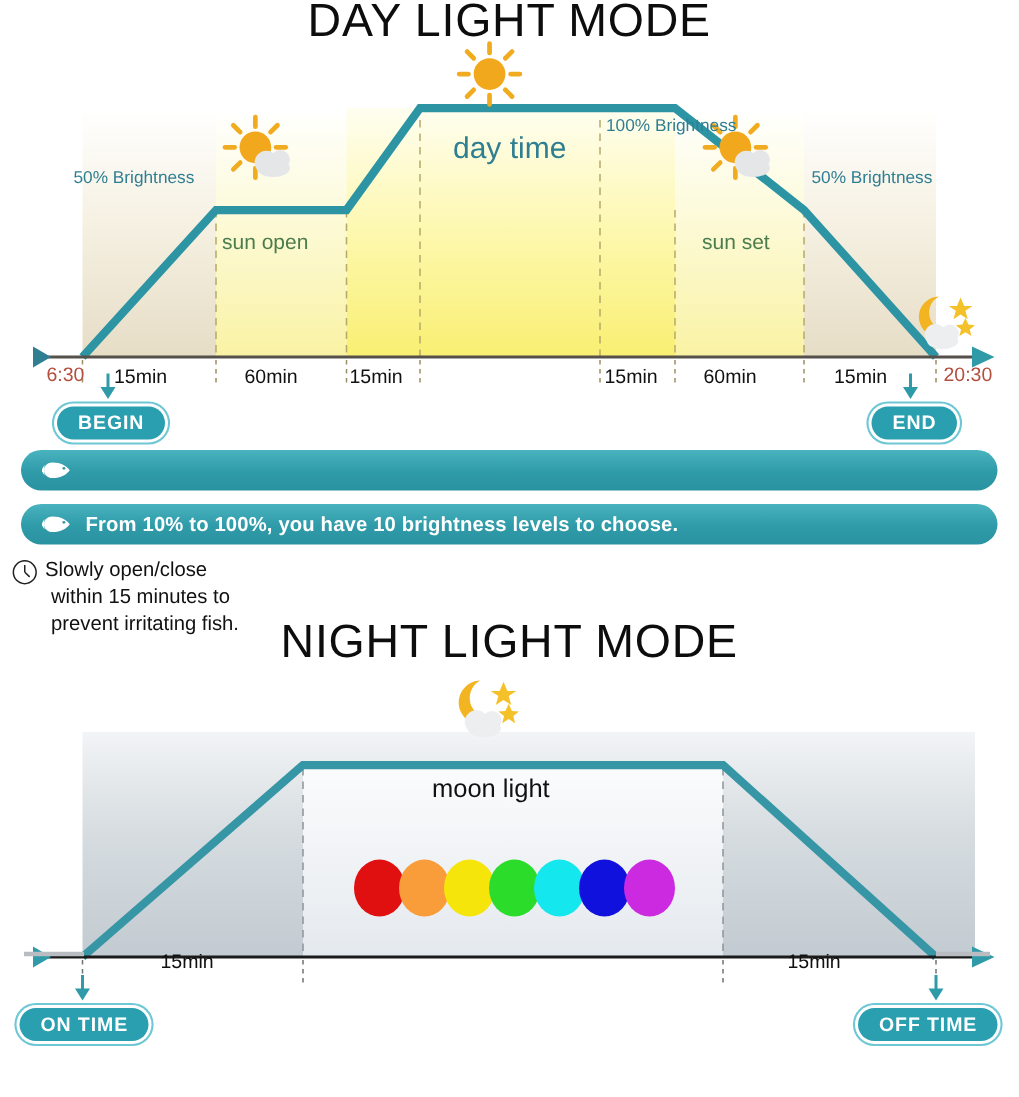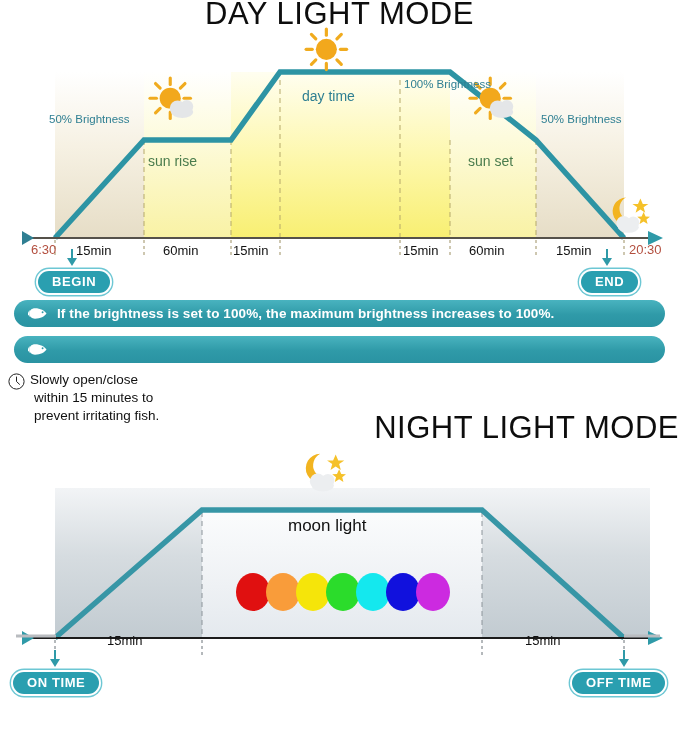"day time" div.lbl { font-size: 14px -> 20px }
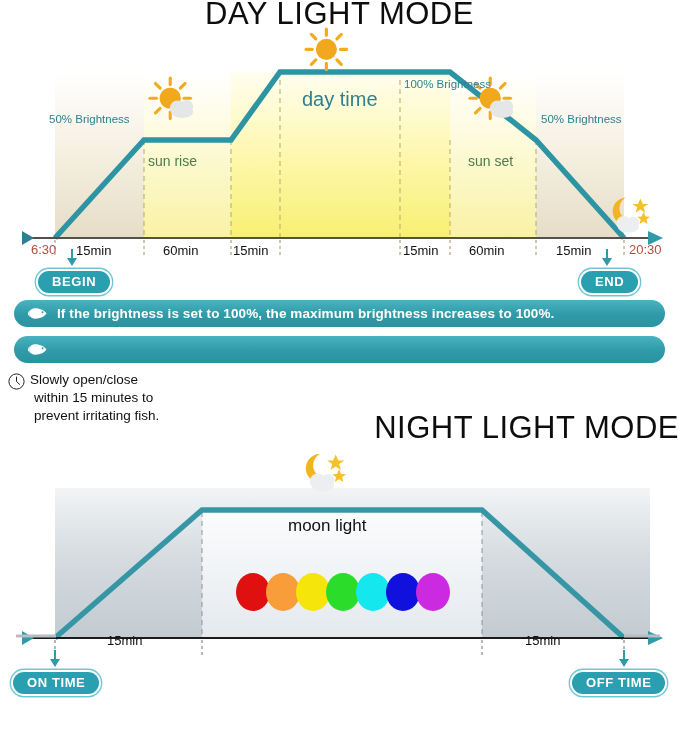"sun rise" div.lbl { text: rise -> open }
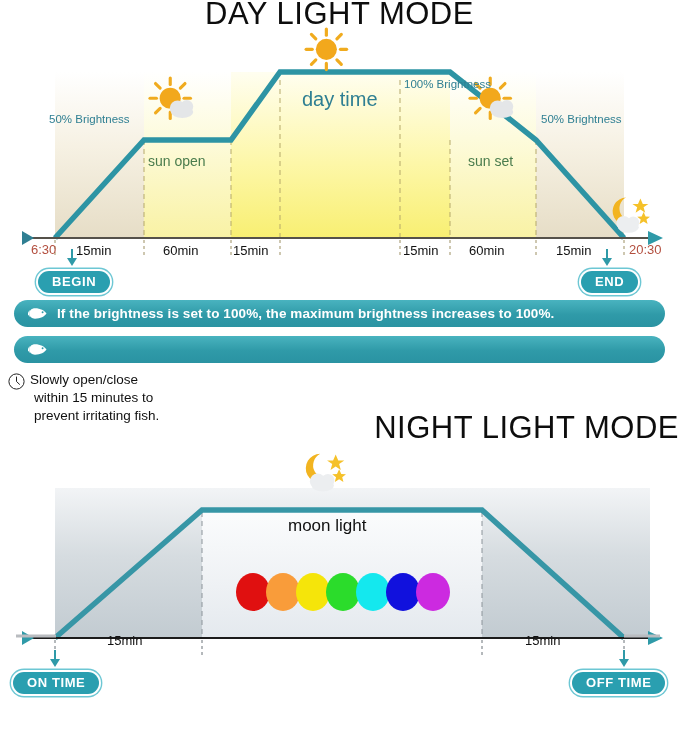"If the brightness is set" span.btext { html: <span>If the brightness is set to 100%, the maximum brightness increases to 100%.</span> -> none }
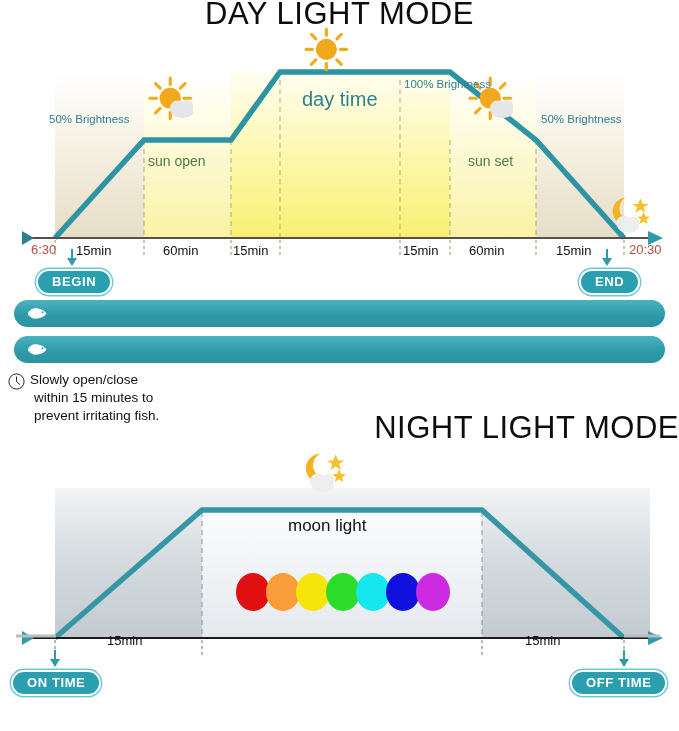"From 10% to 100%, you" span.btext { html: none -> <span>From 10% to 100%, you have 10 brightness levels to choose.</span> }
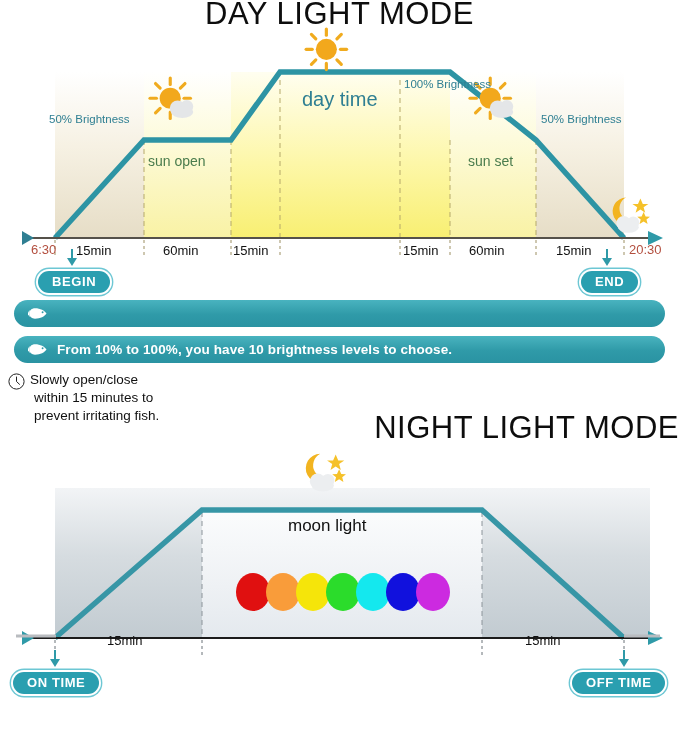"NIGHT LIGHT MODE" #night-title { text-align: right -> none }
